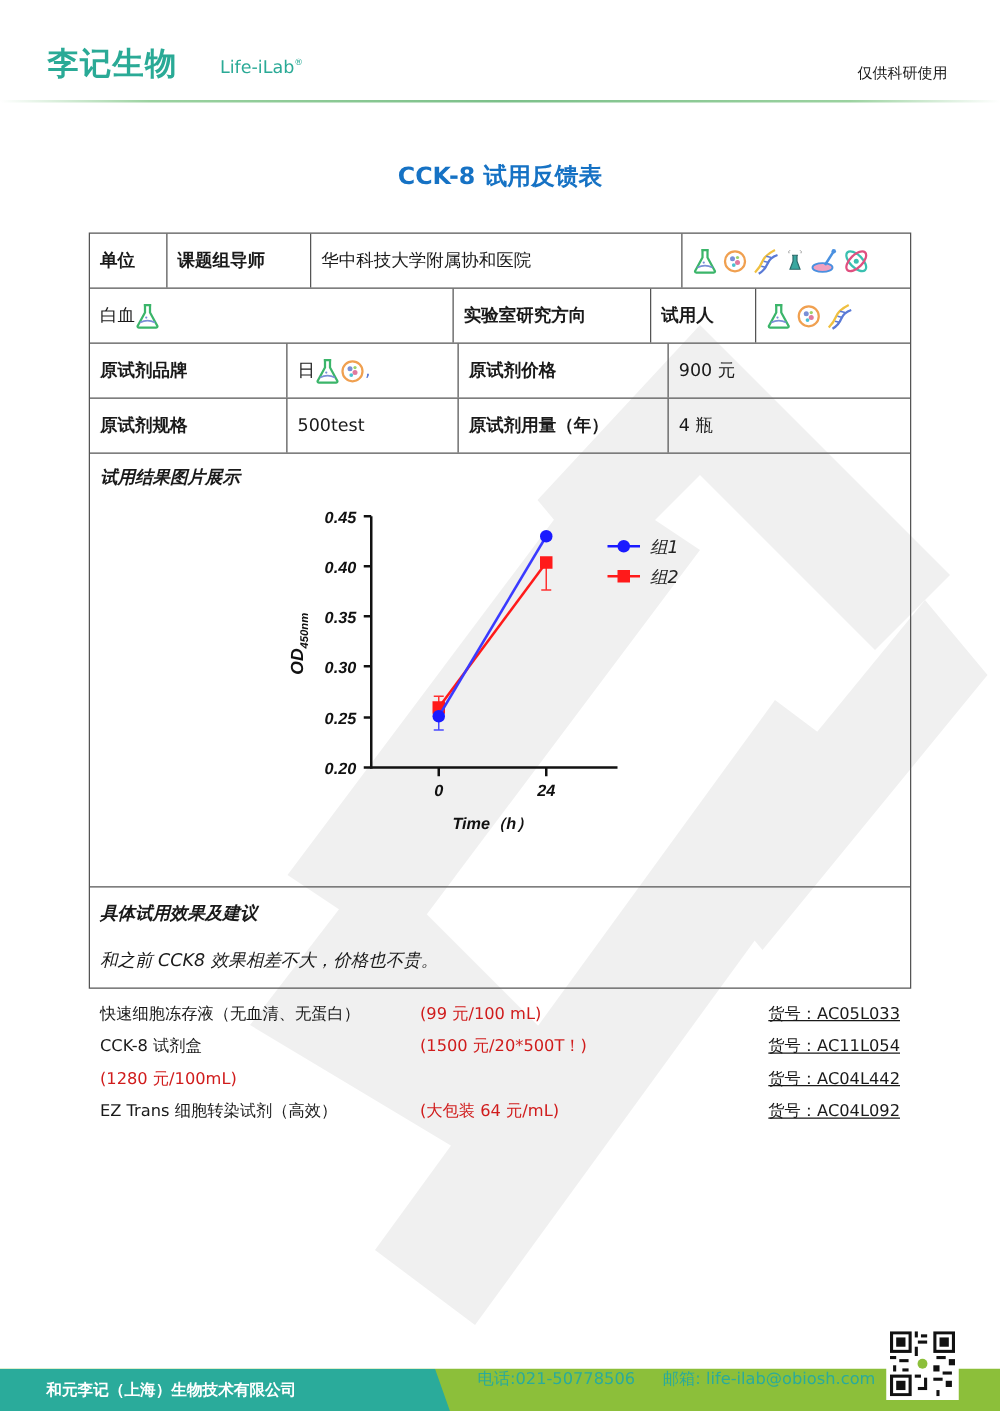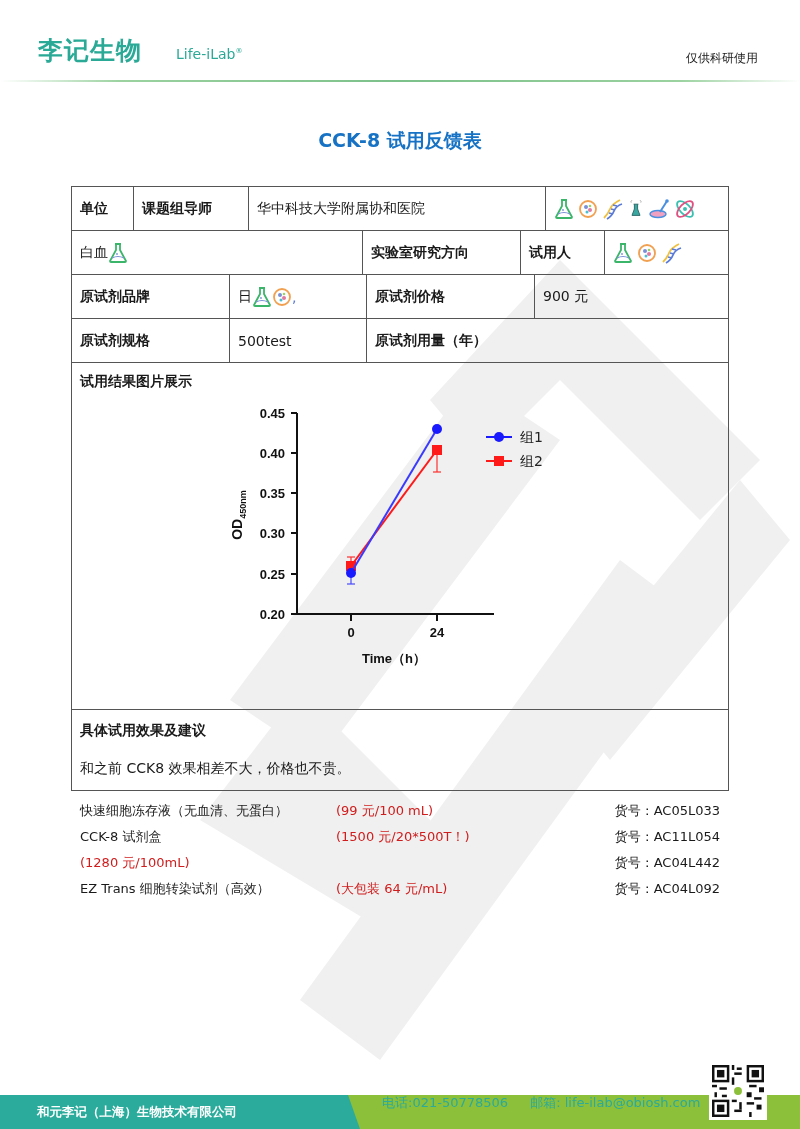"4 瓶" div.cell { html: none -> <div>4 瓶</div> }
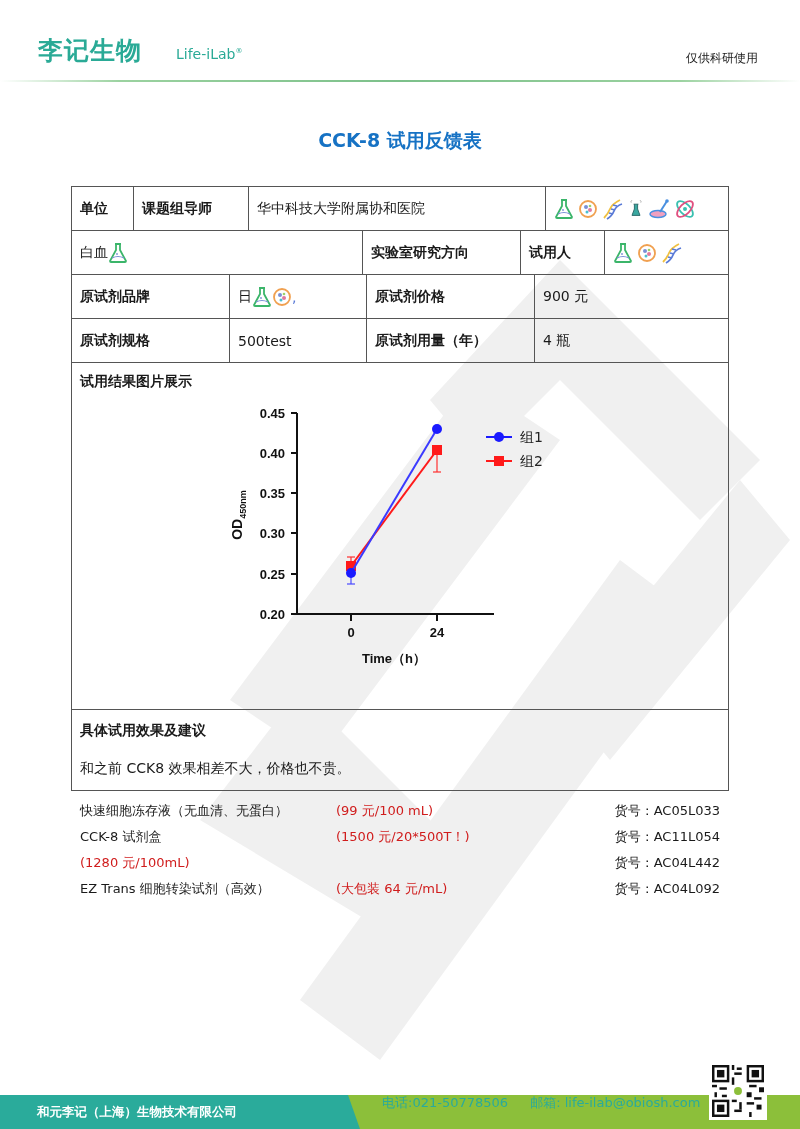"试用结果图片展示" .block { font-style: none -> italic }
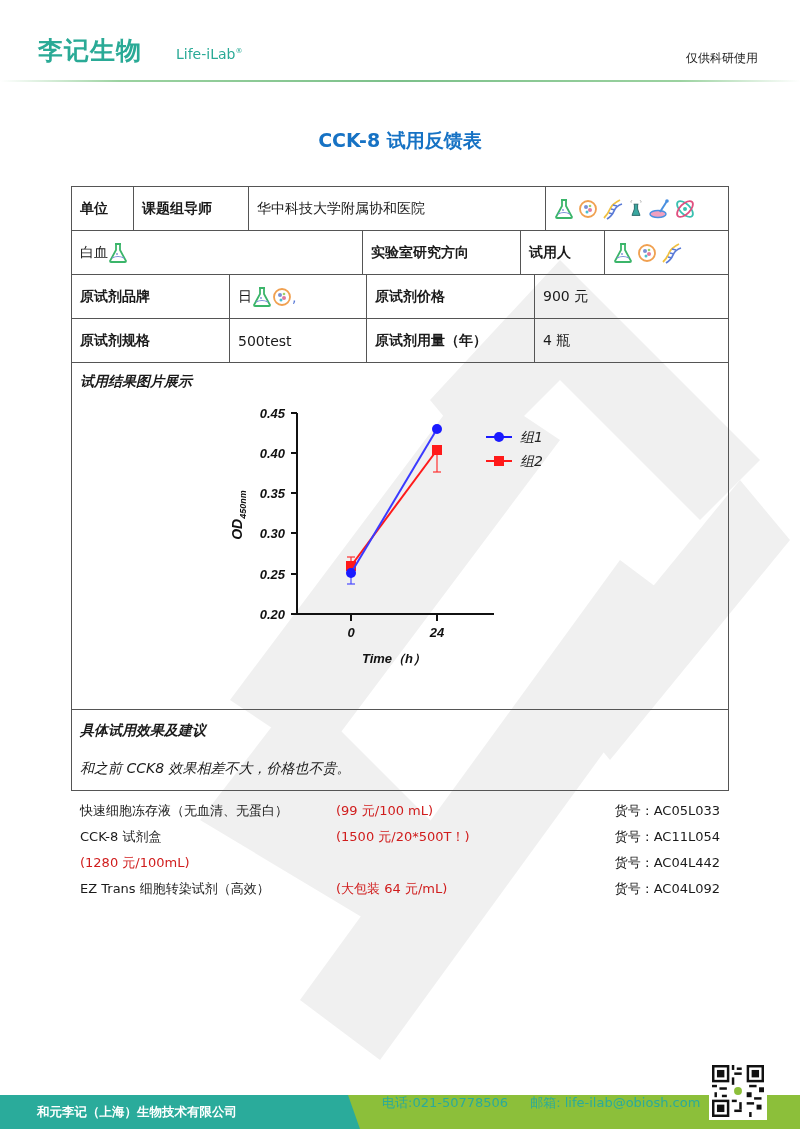"货号：AC05L033" .prod-code { text-decoration: none -> underline }
